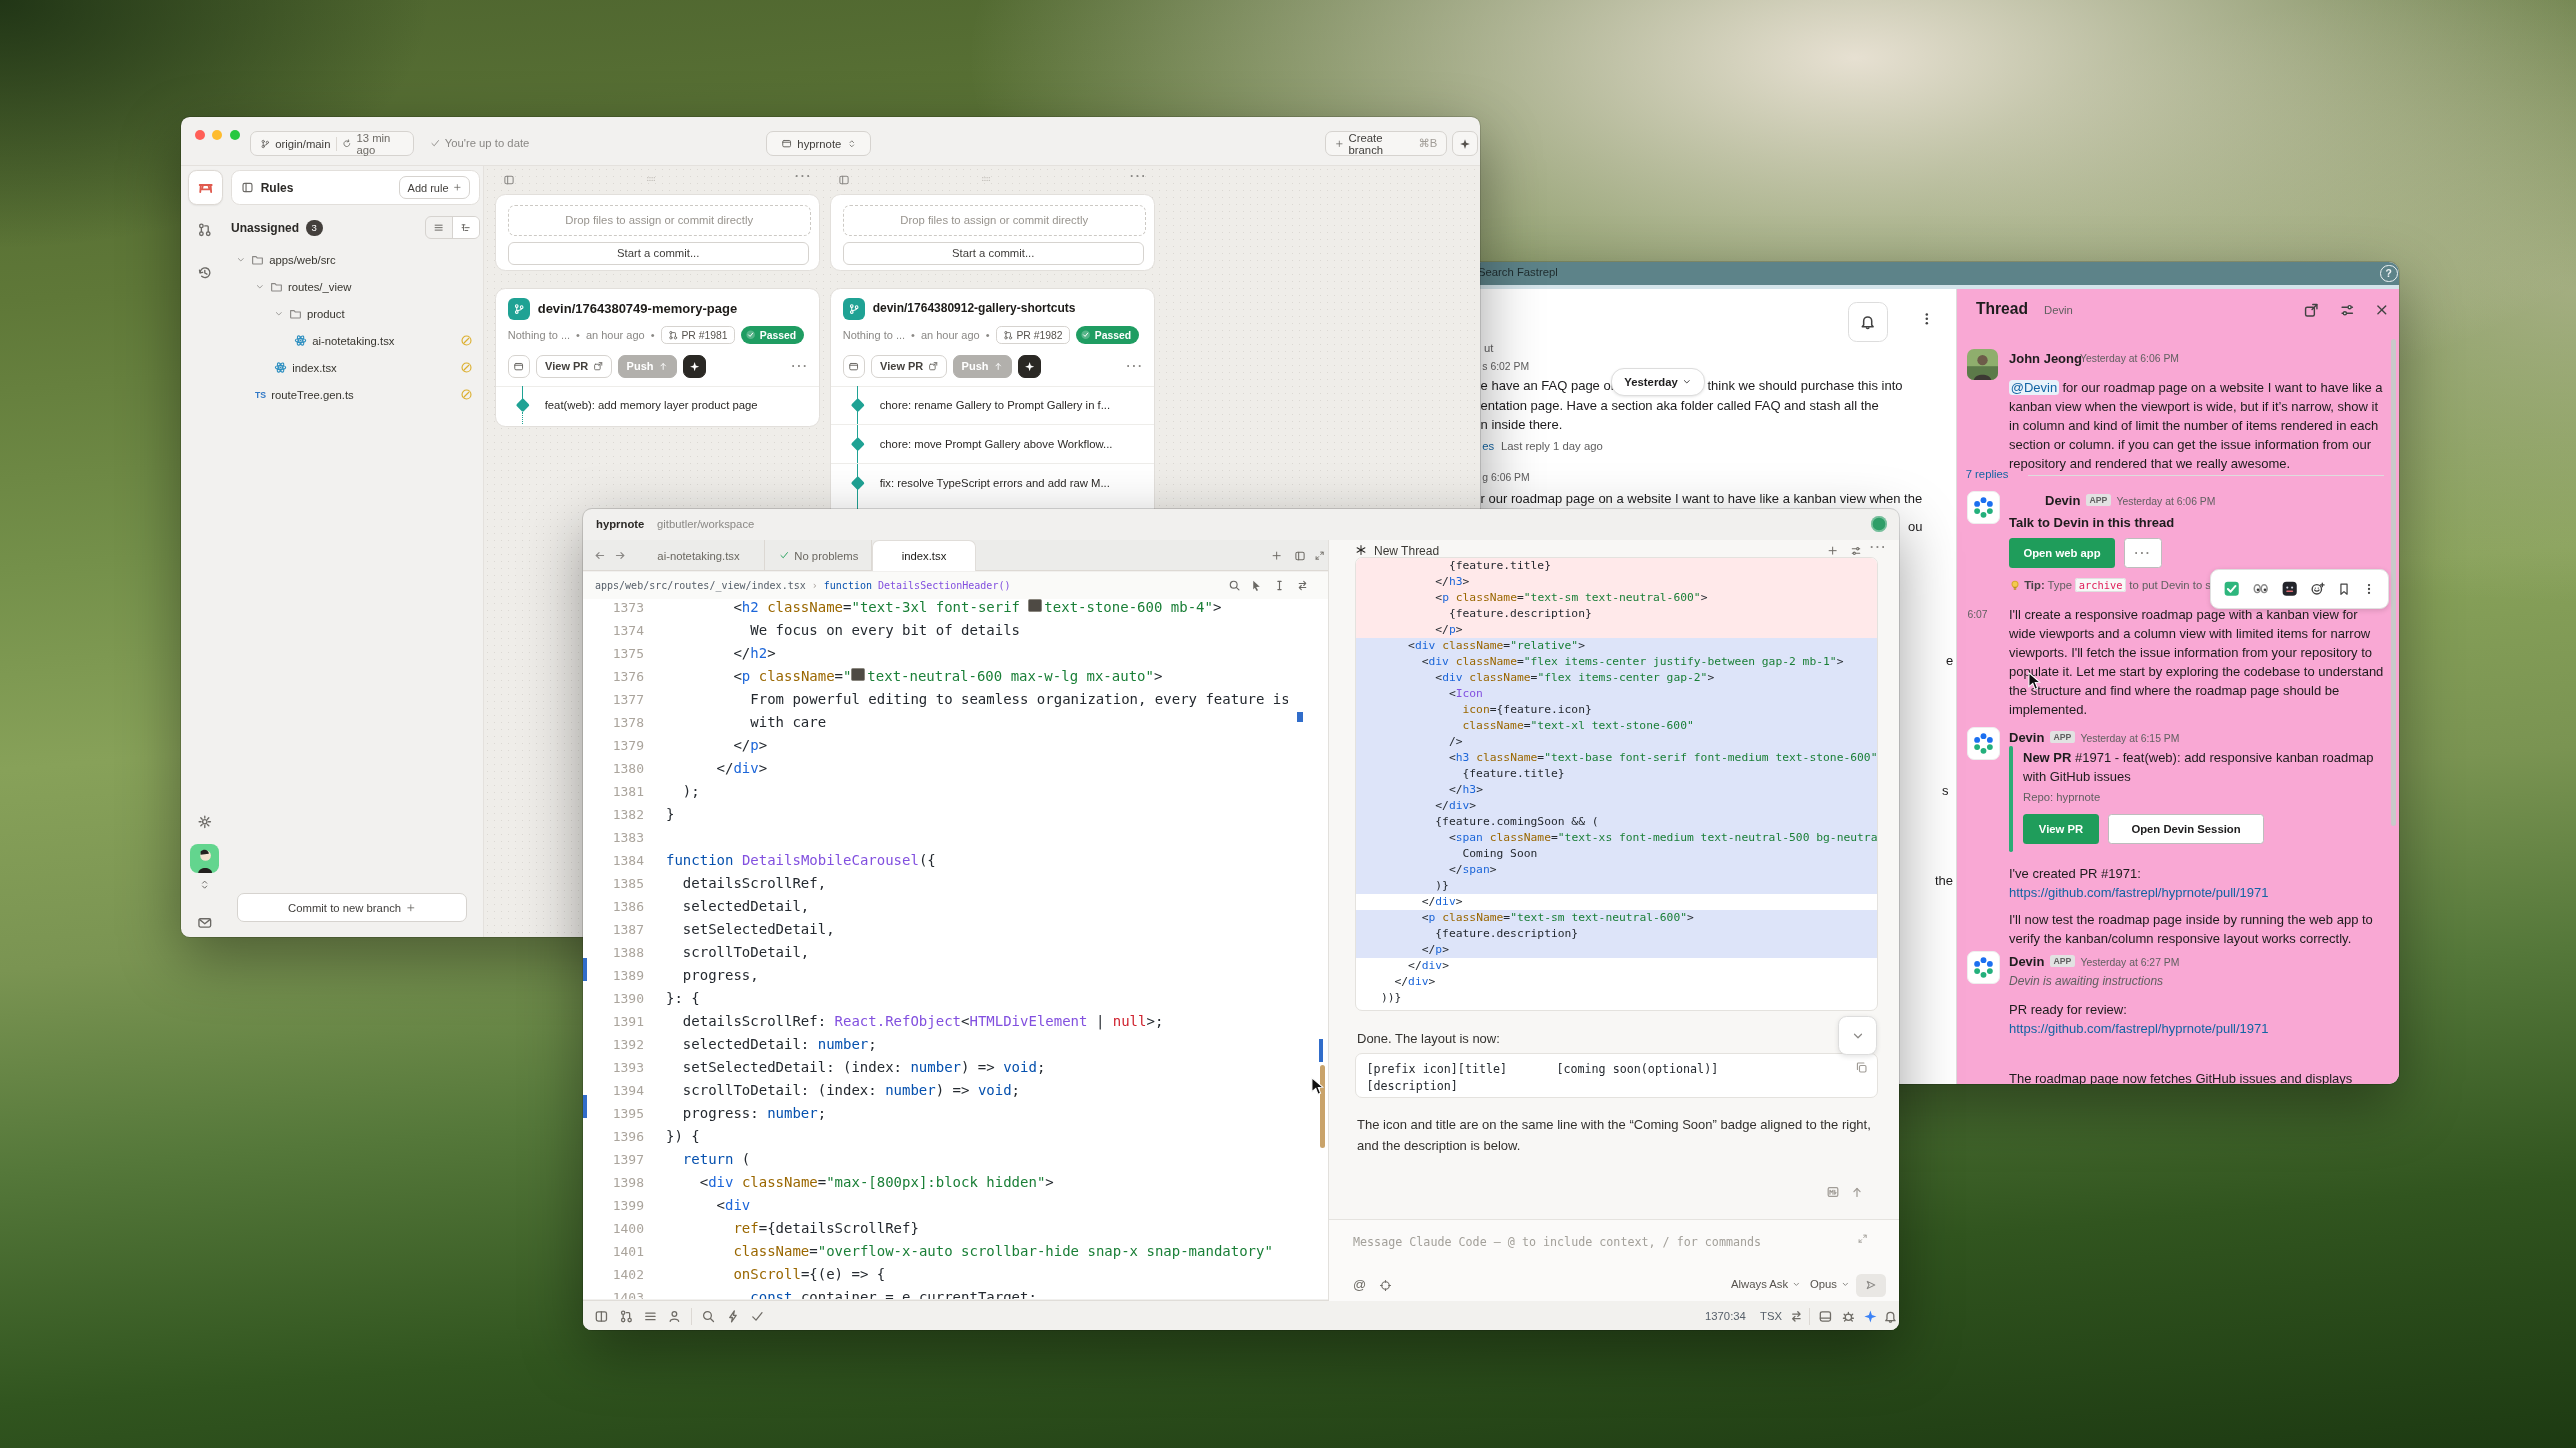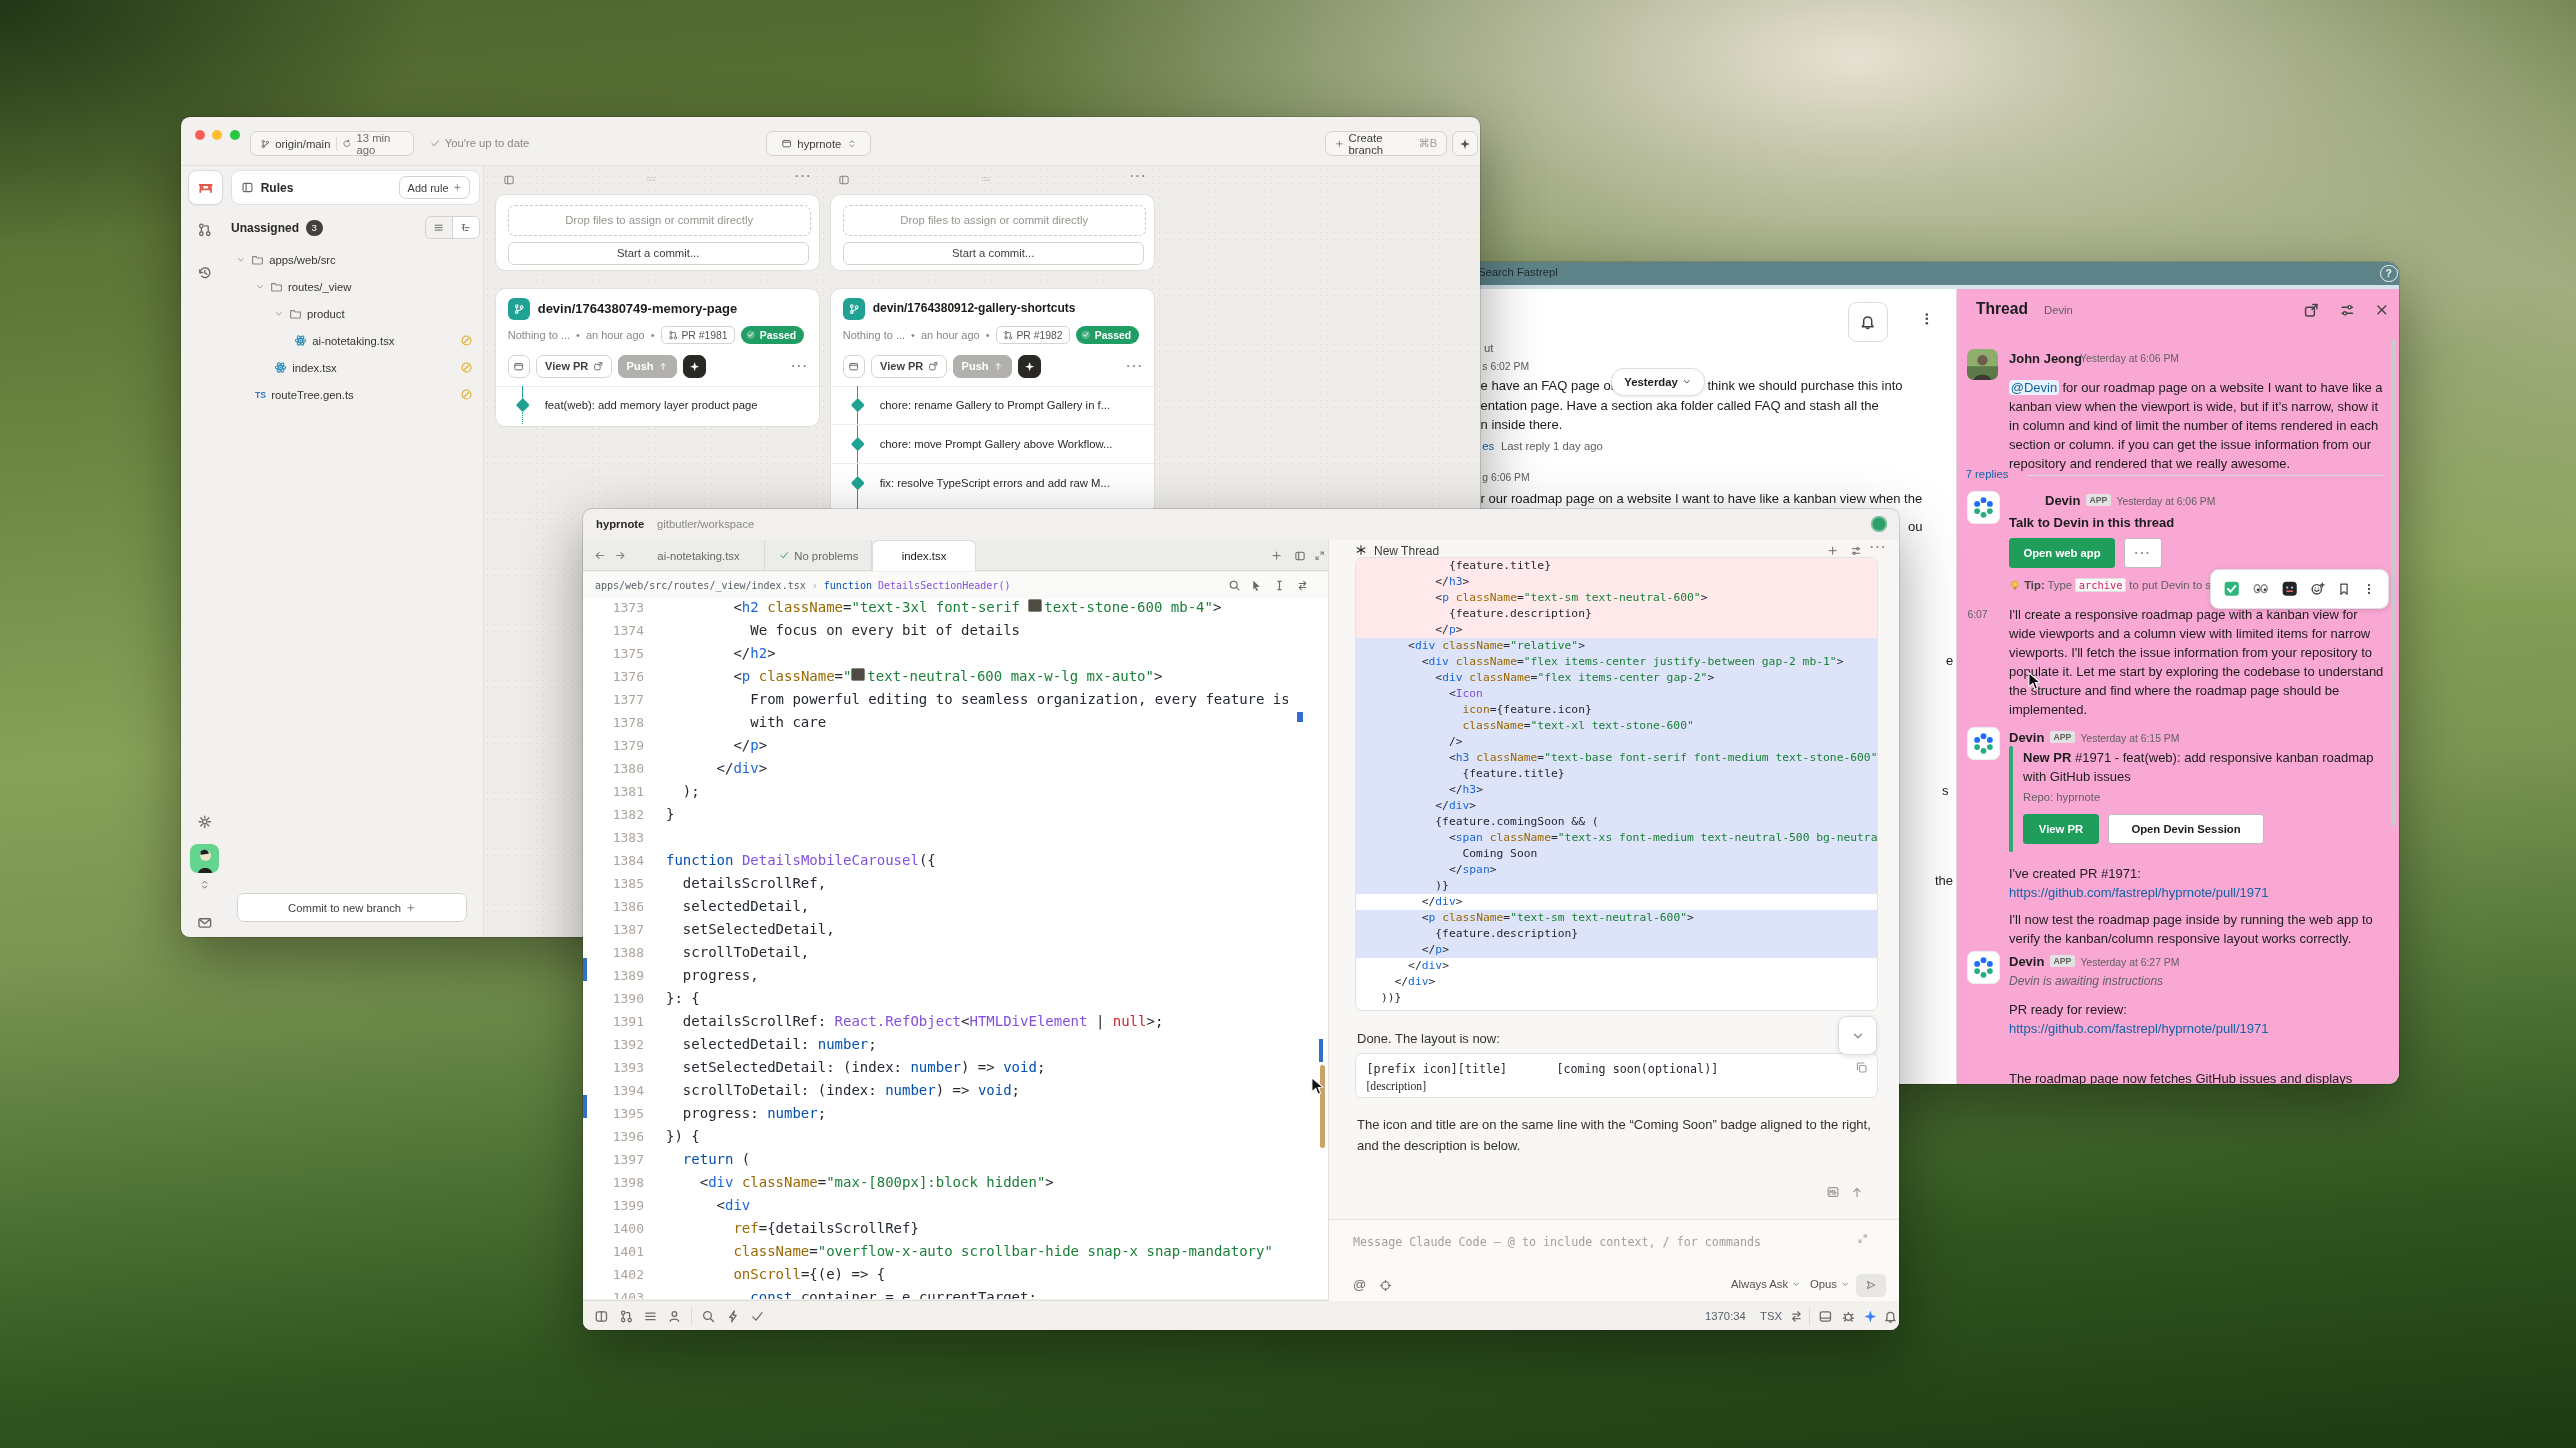"[description]" div { font-family: Liberation Serif, serif -> none }
